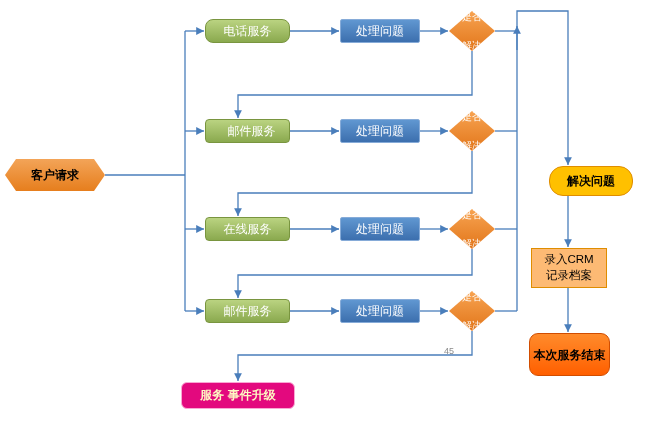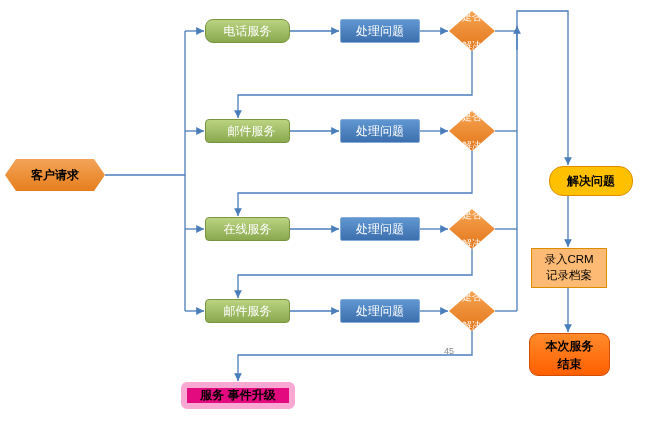"本次服务" .endbox { flex-direction: column -> row }
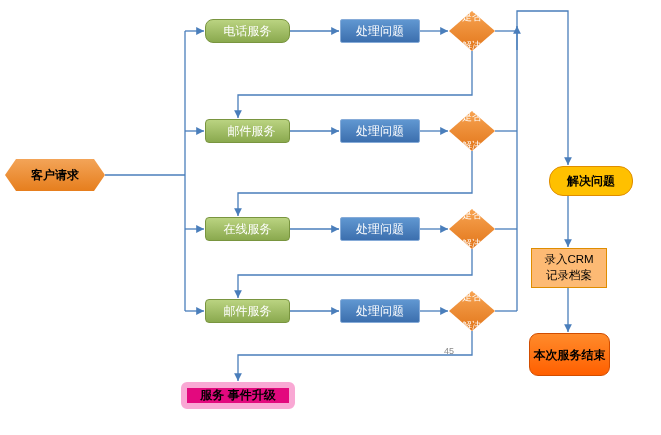"服务 事件升级" .escalation { border: 6px solid #f9a8d4 -> 1px solid #f9a8d4; color: #000000 -> #fef9c3 }
